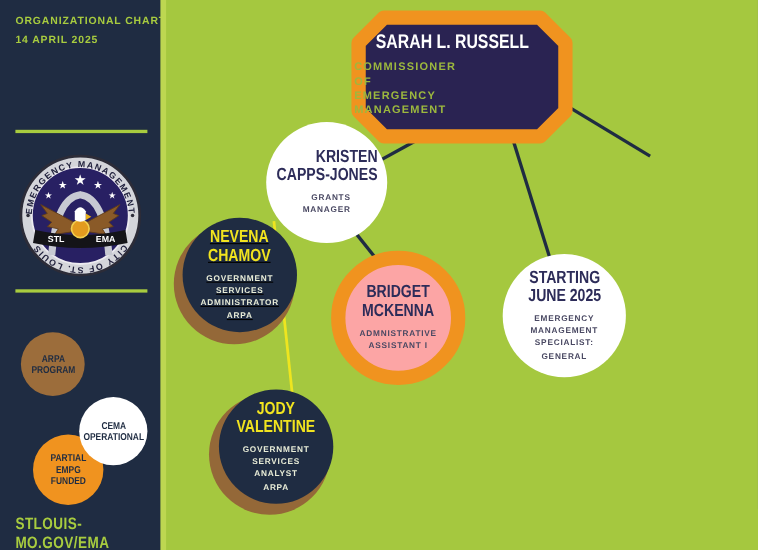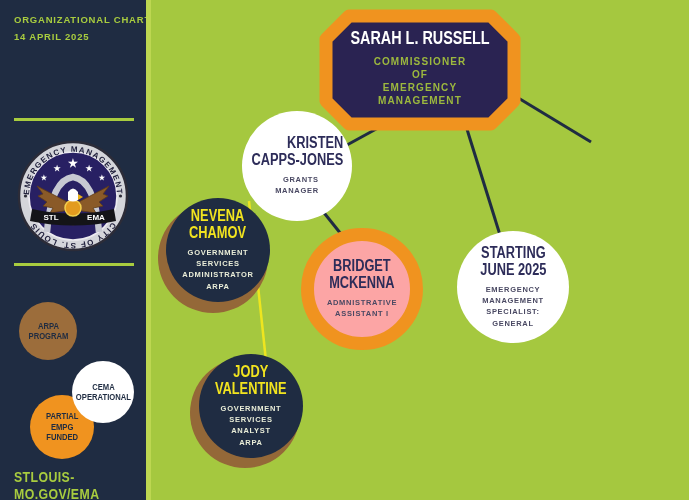"SARAH L. RUSSELL" .rootbox-text { text-align: center -> none }
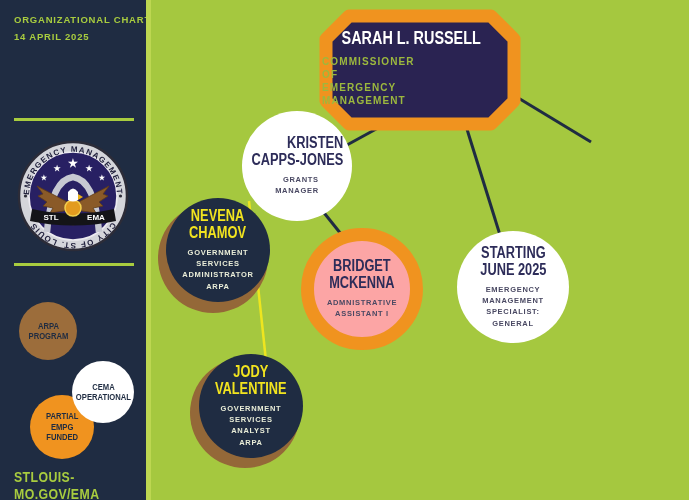"NEVENA" div.node { text-decoration: none -> underline }
